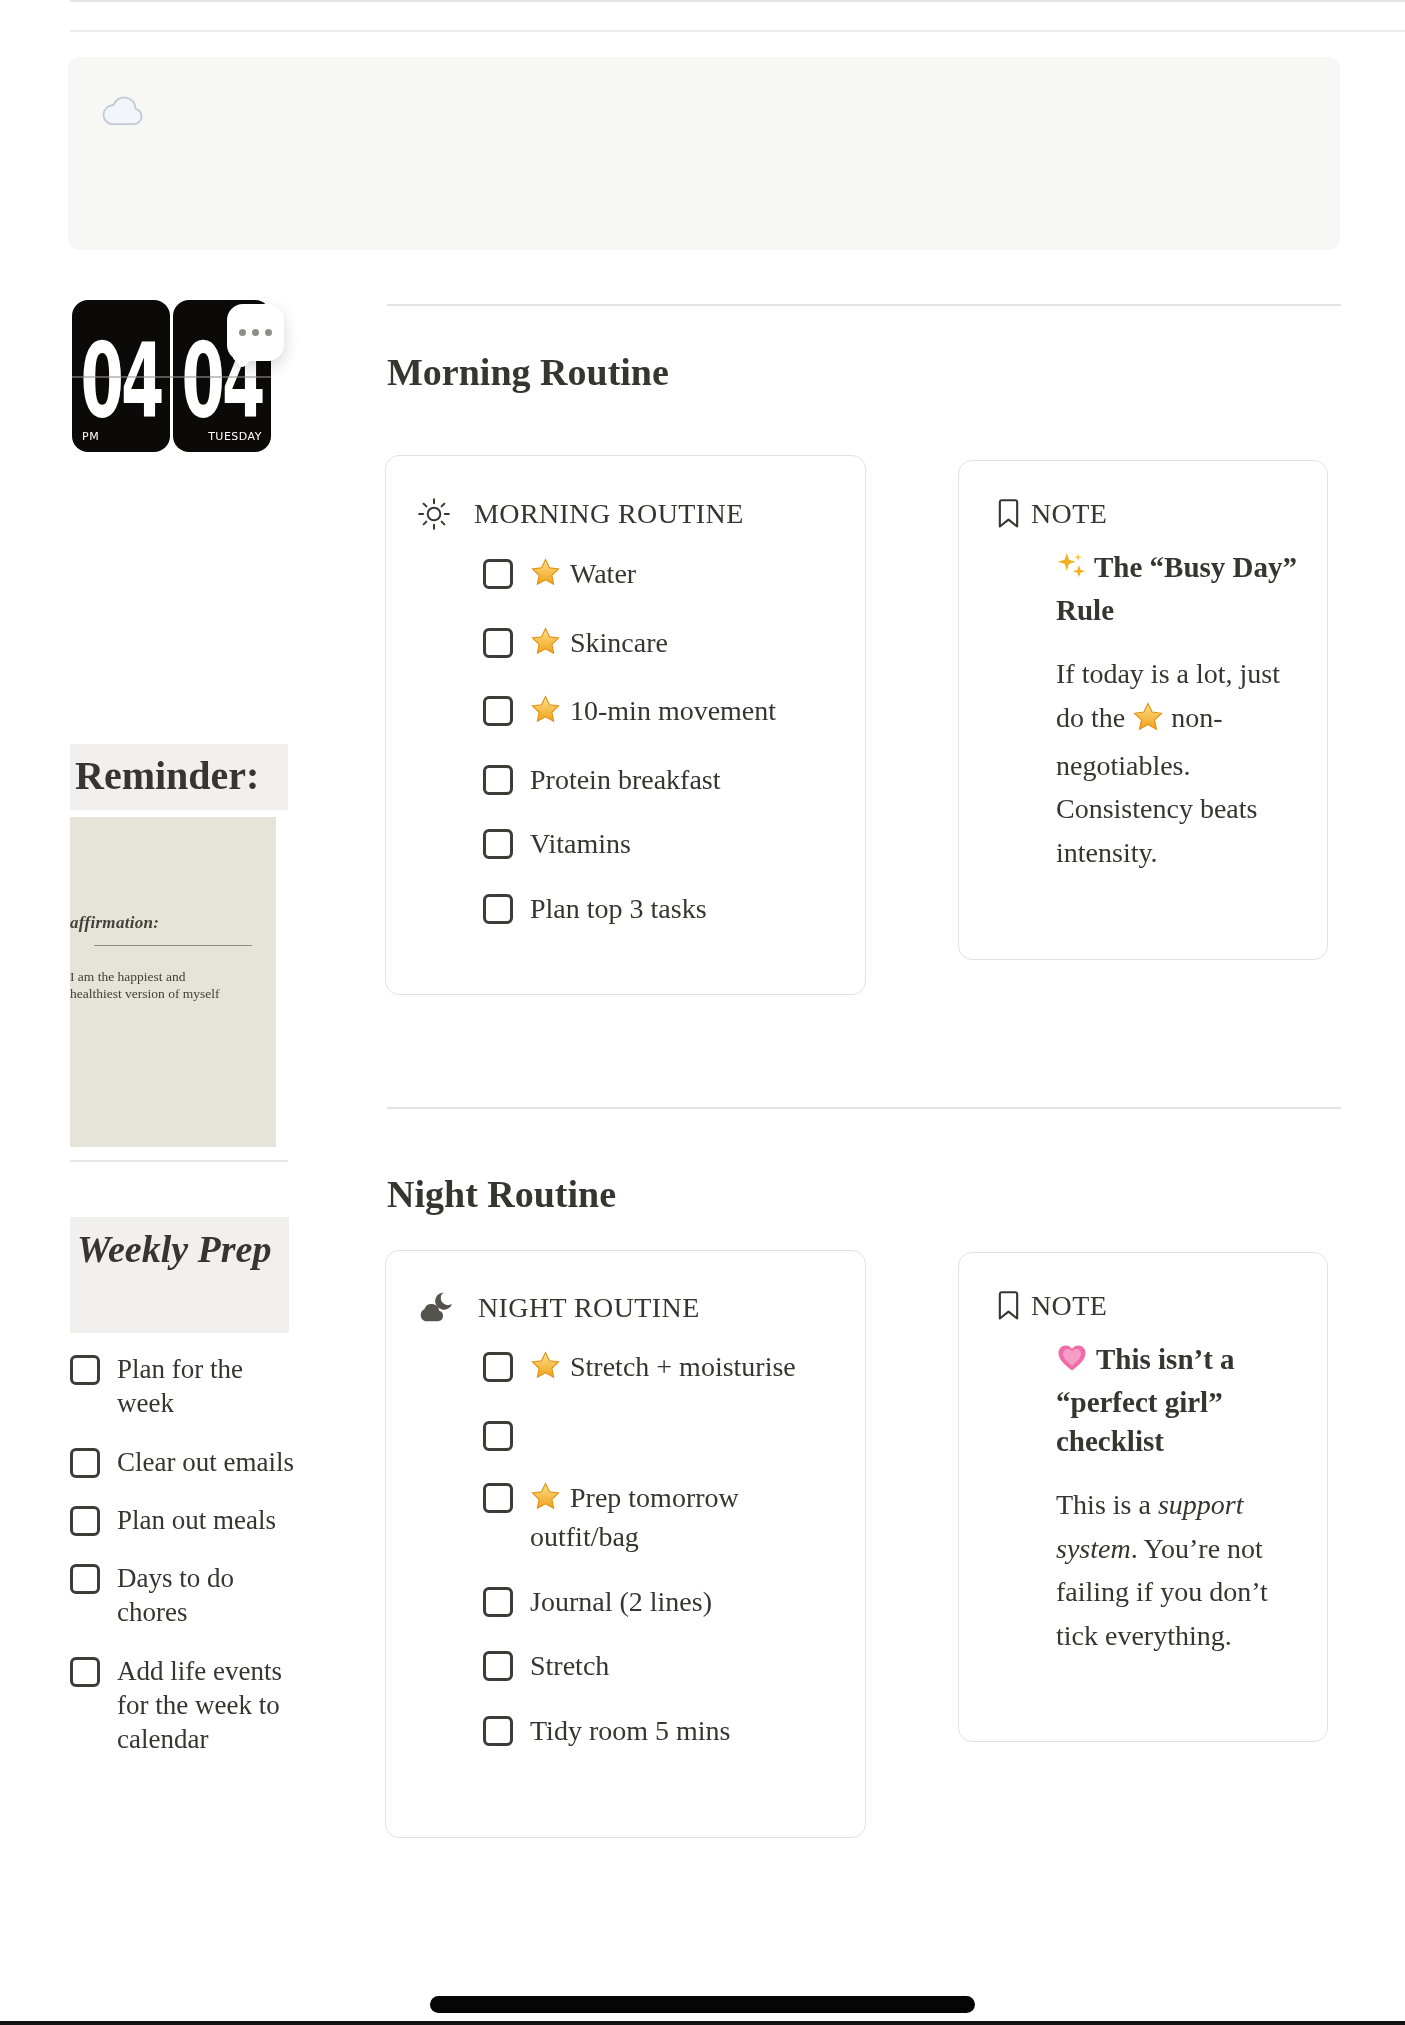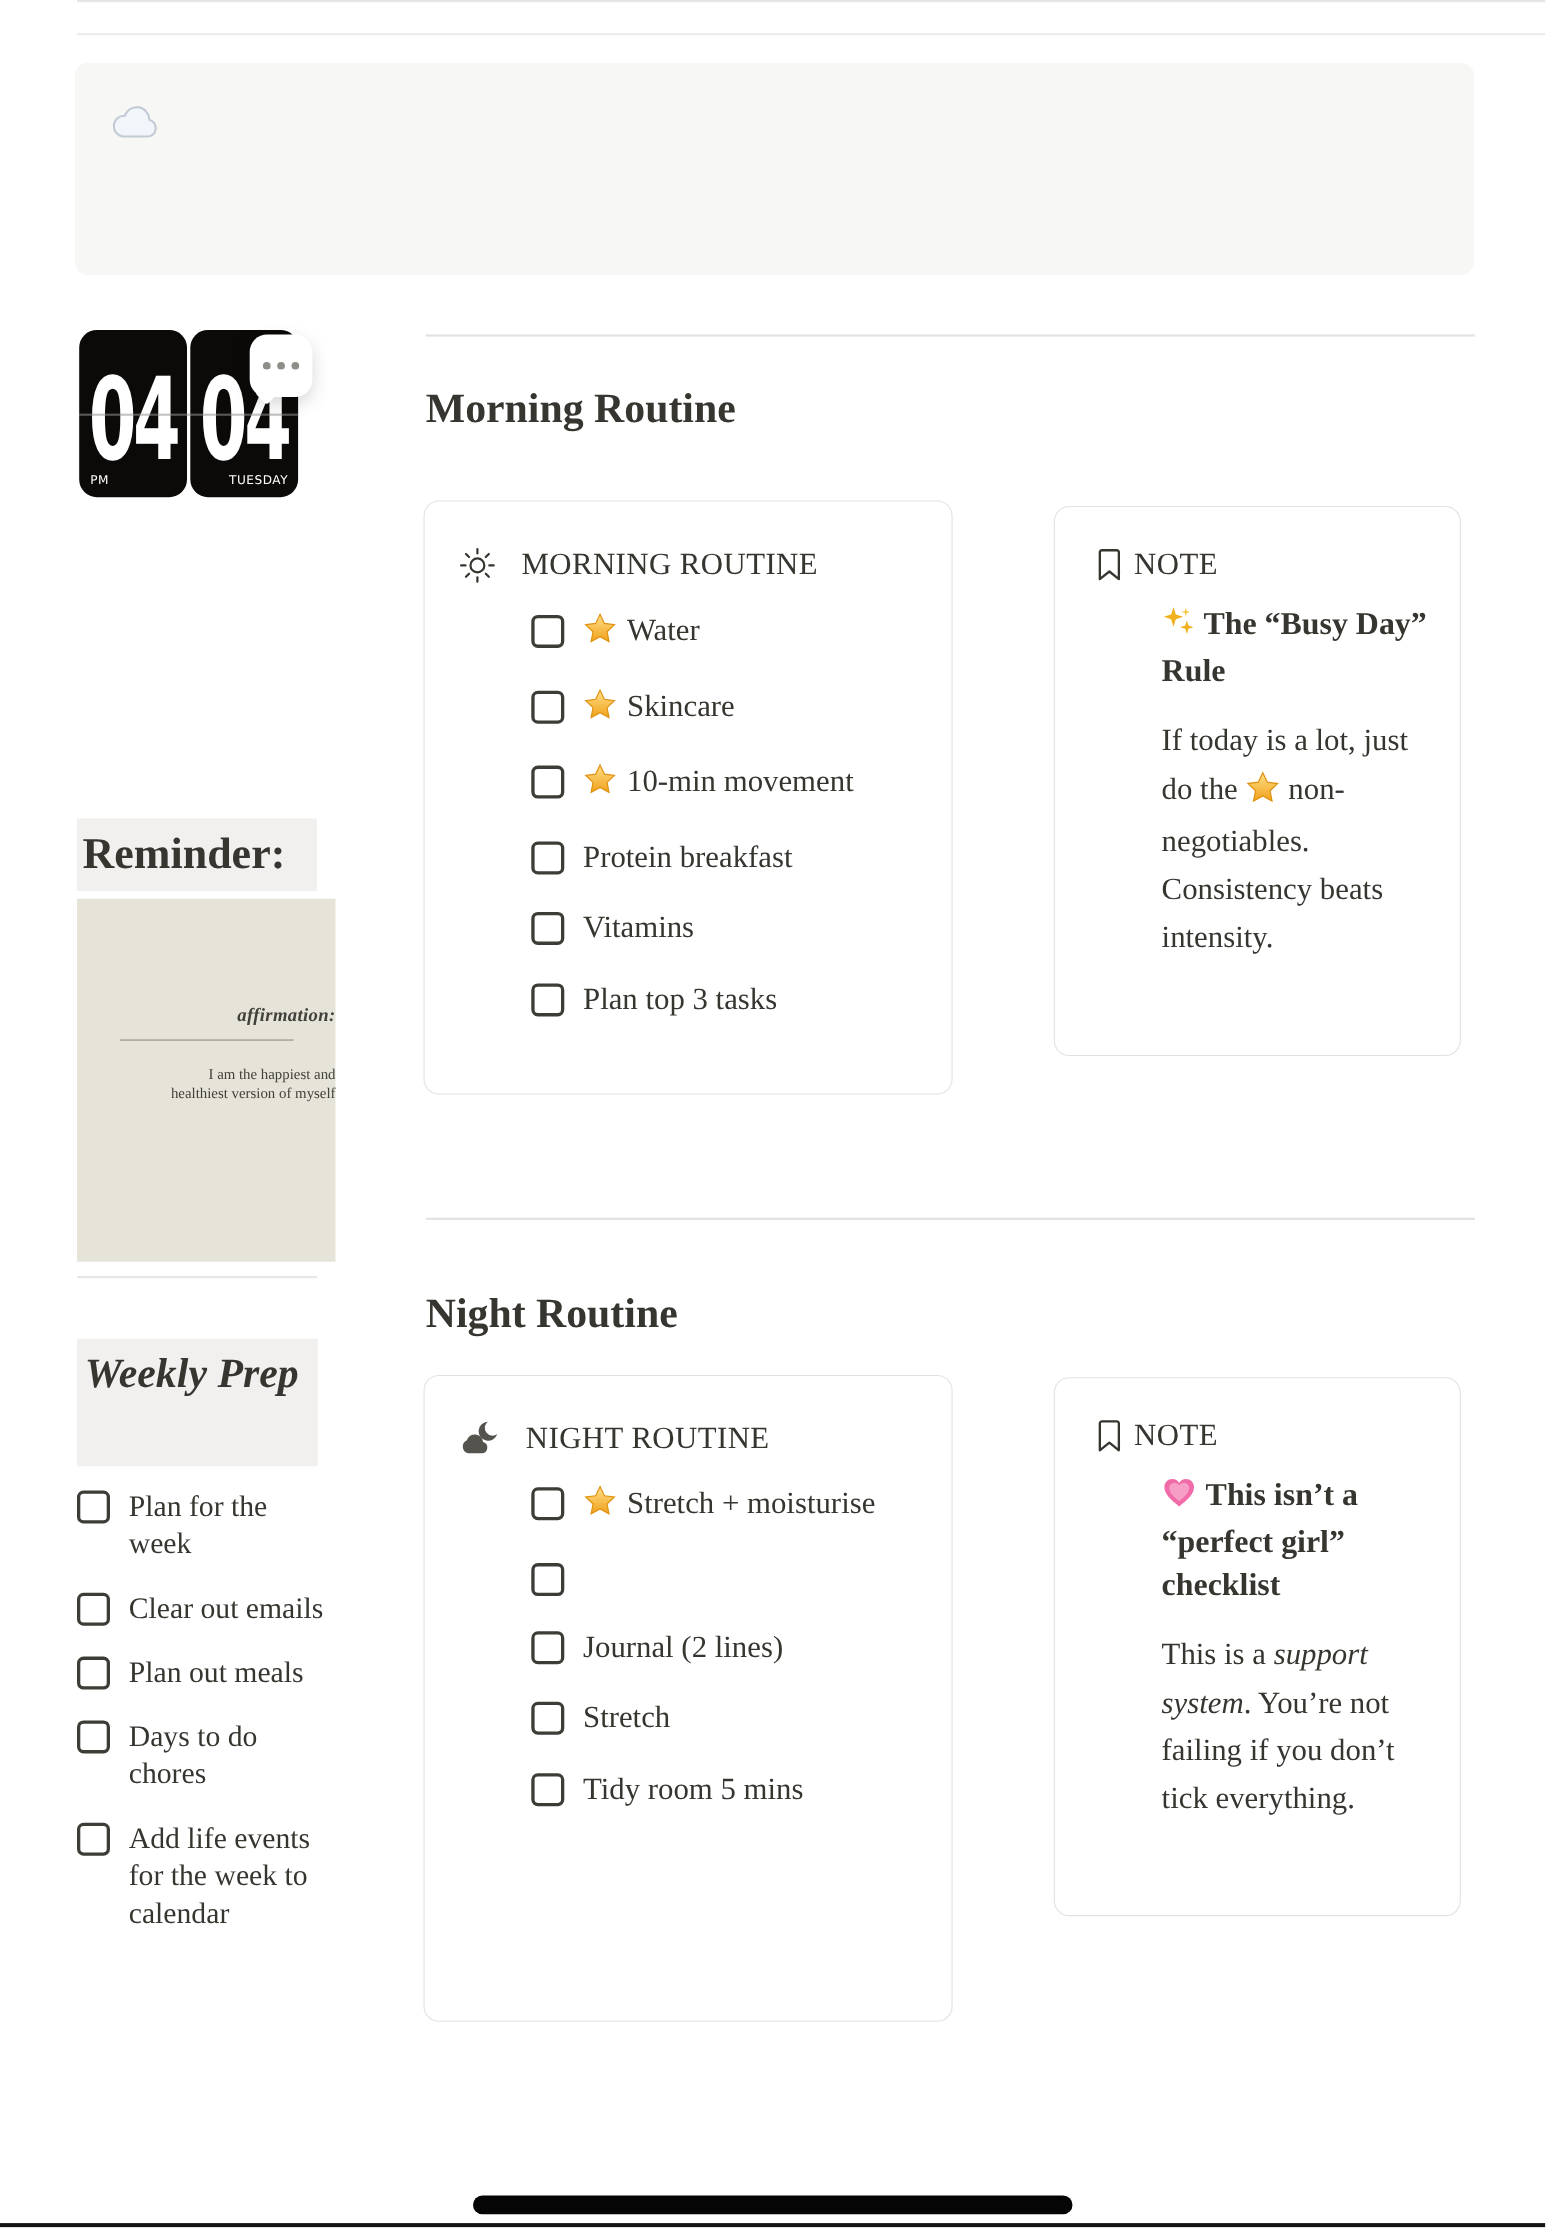"affirmation:" .affirmation-card { text-align: right -> left; width: 235px -> 206px }
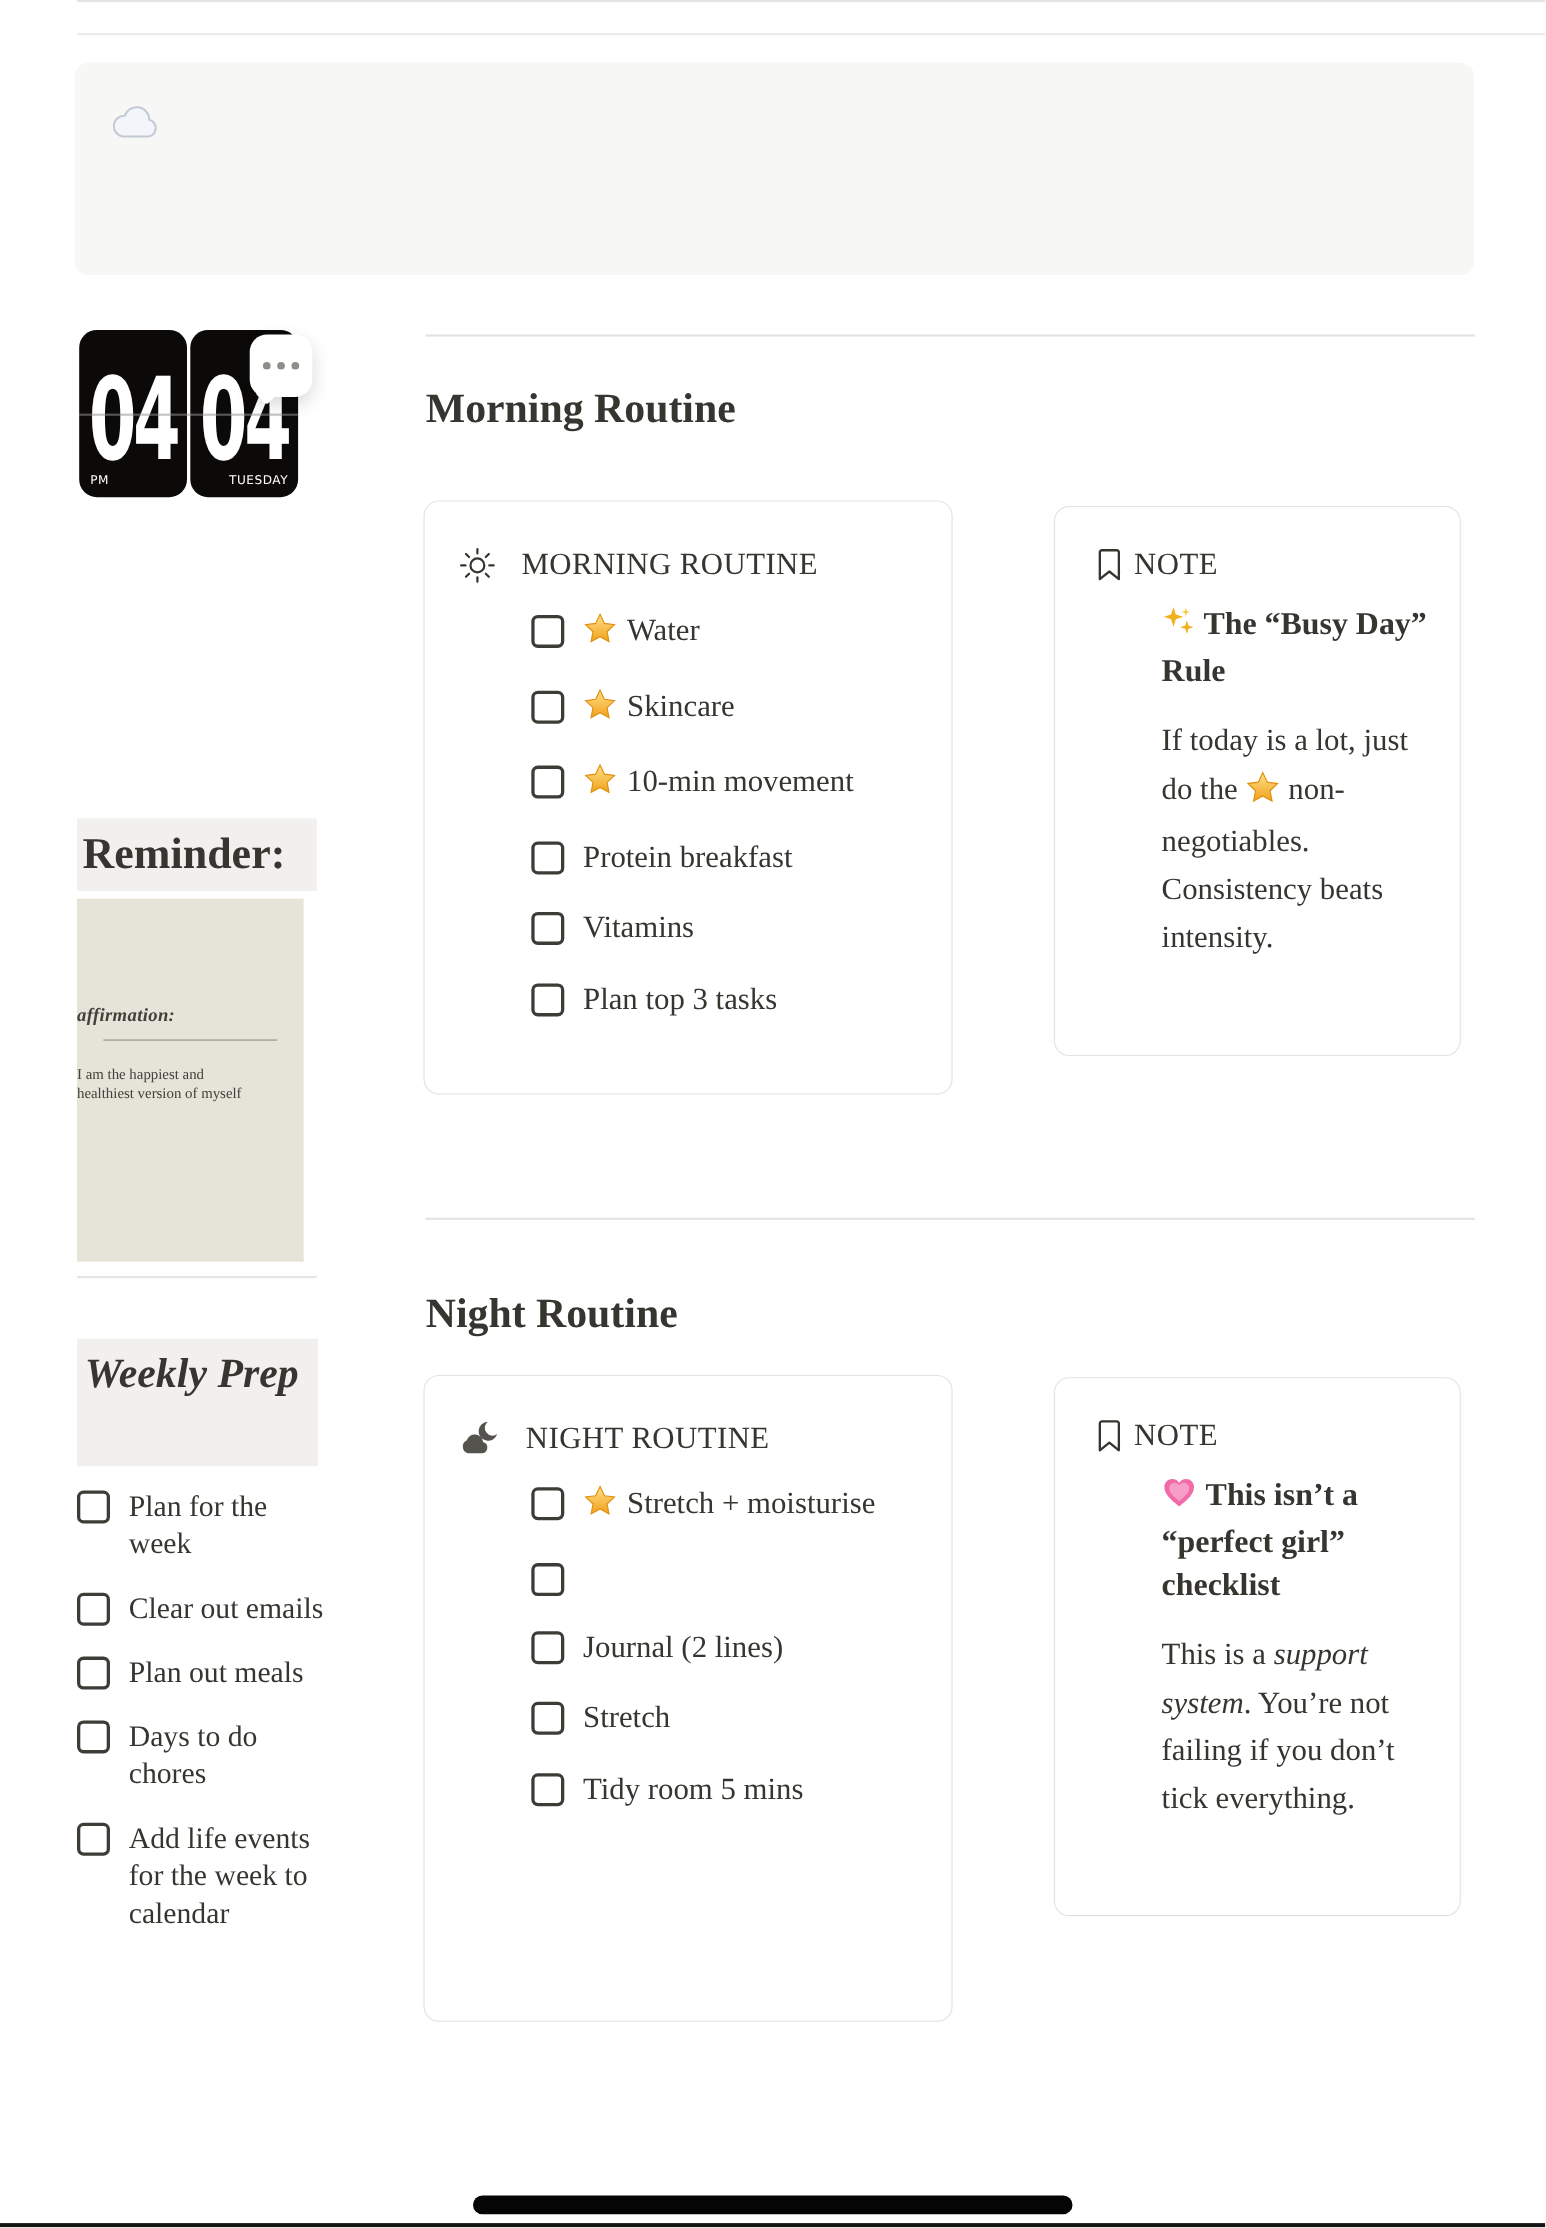"Prep tomorrow outfit/bag" li.check-item { html: none -> <li> <span></span> <span><span><svg> <path></path> </svg></span><span>Prep tomorrow outfit/bag</span></span> </li> }
